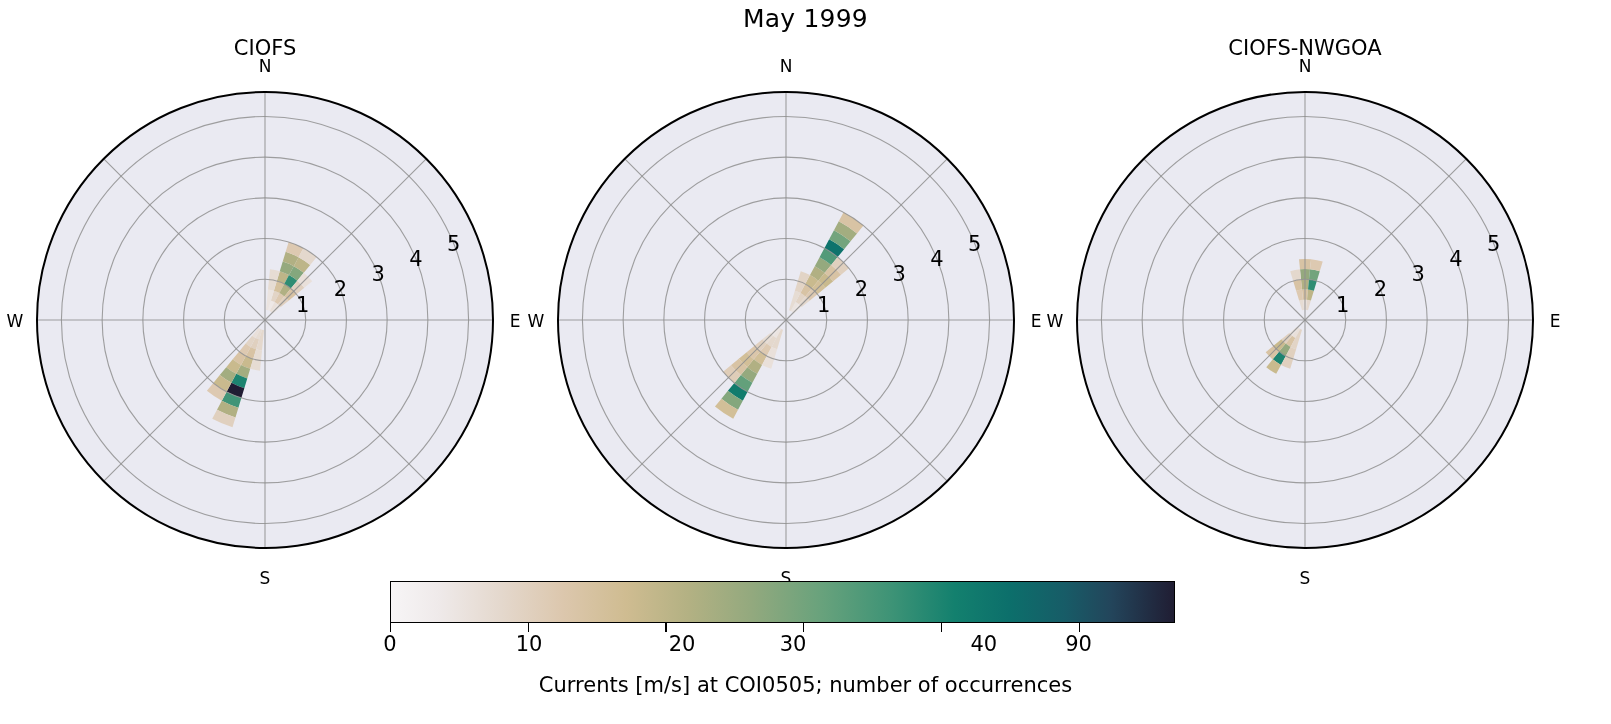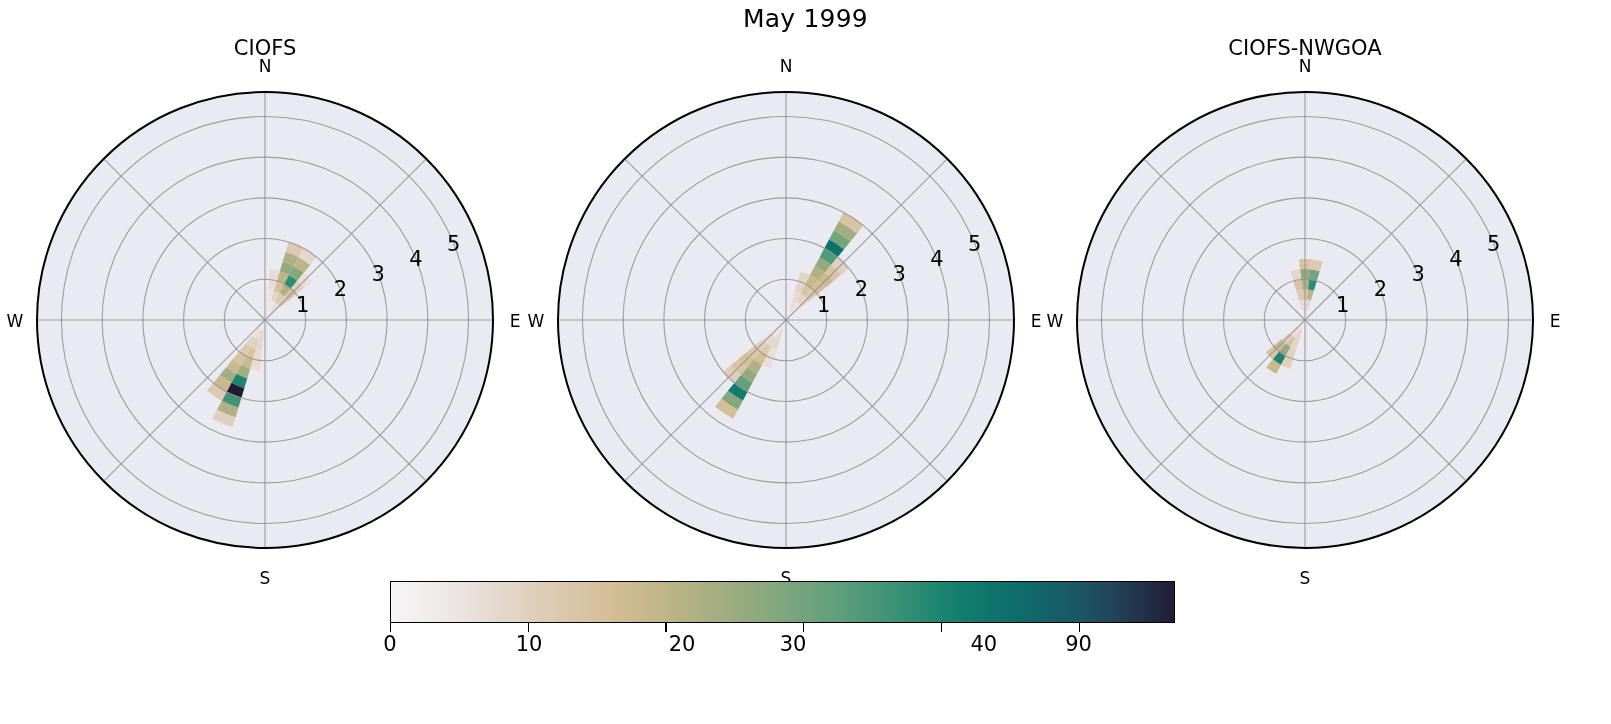"Currents [m/s] at COI0505; number" div.cbxlabel { html: none -> <div>Currents [m/s] at COI0505; number of occurrences</div> }
